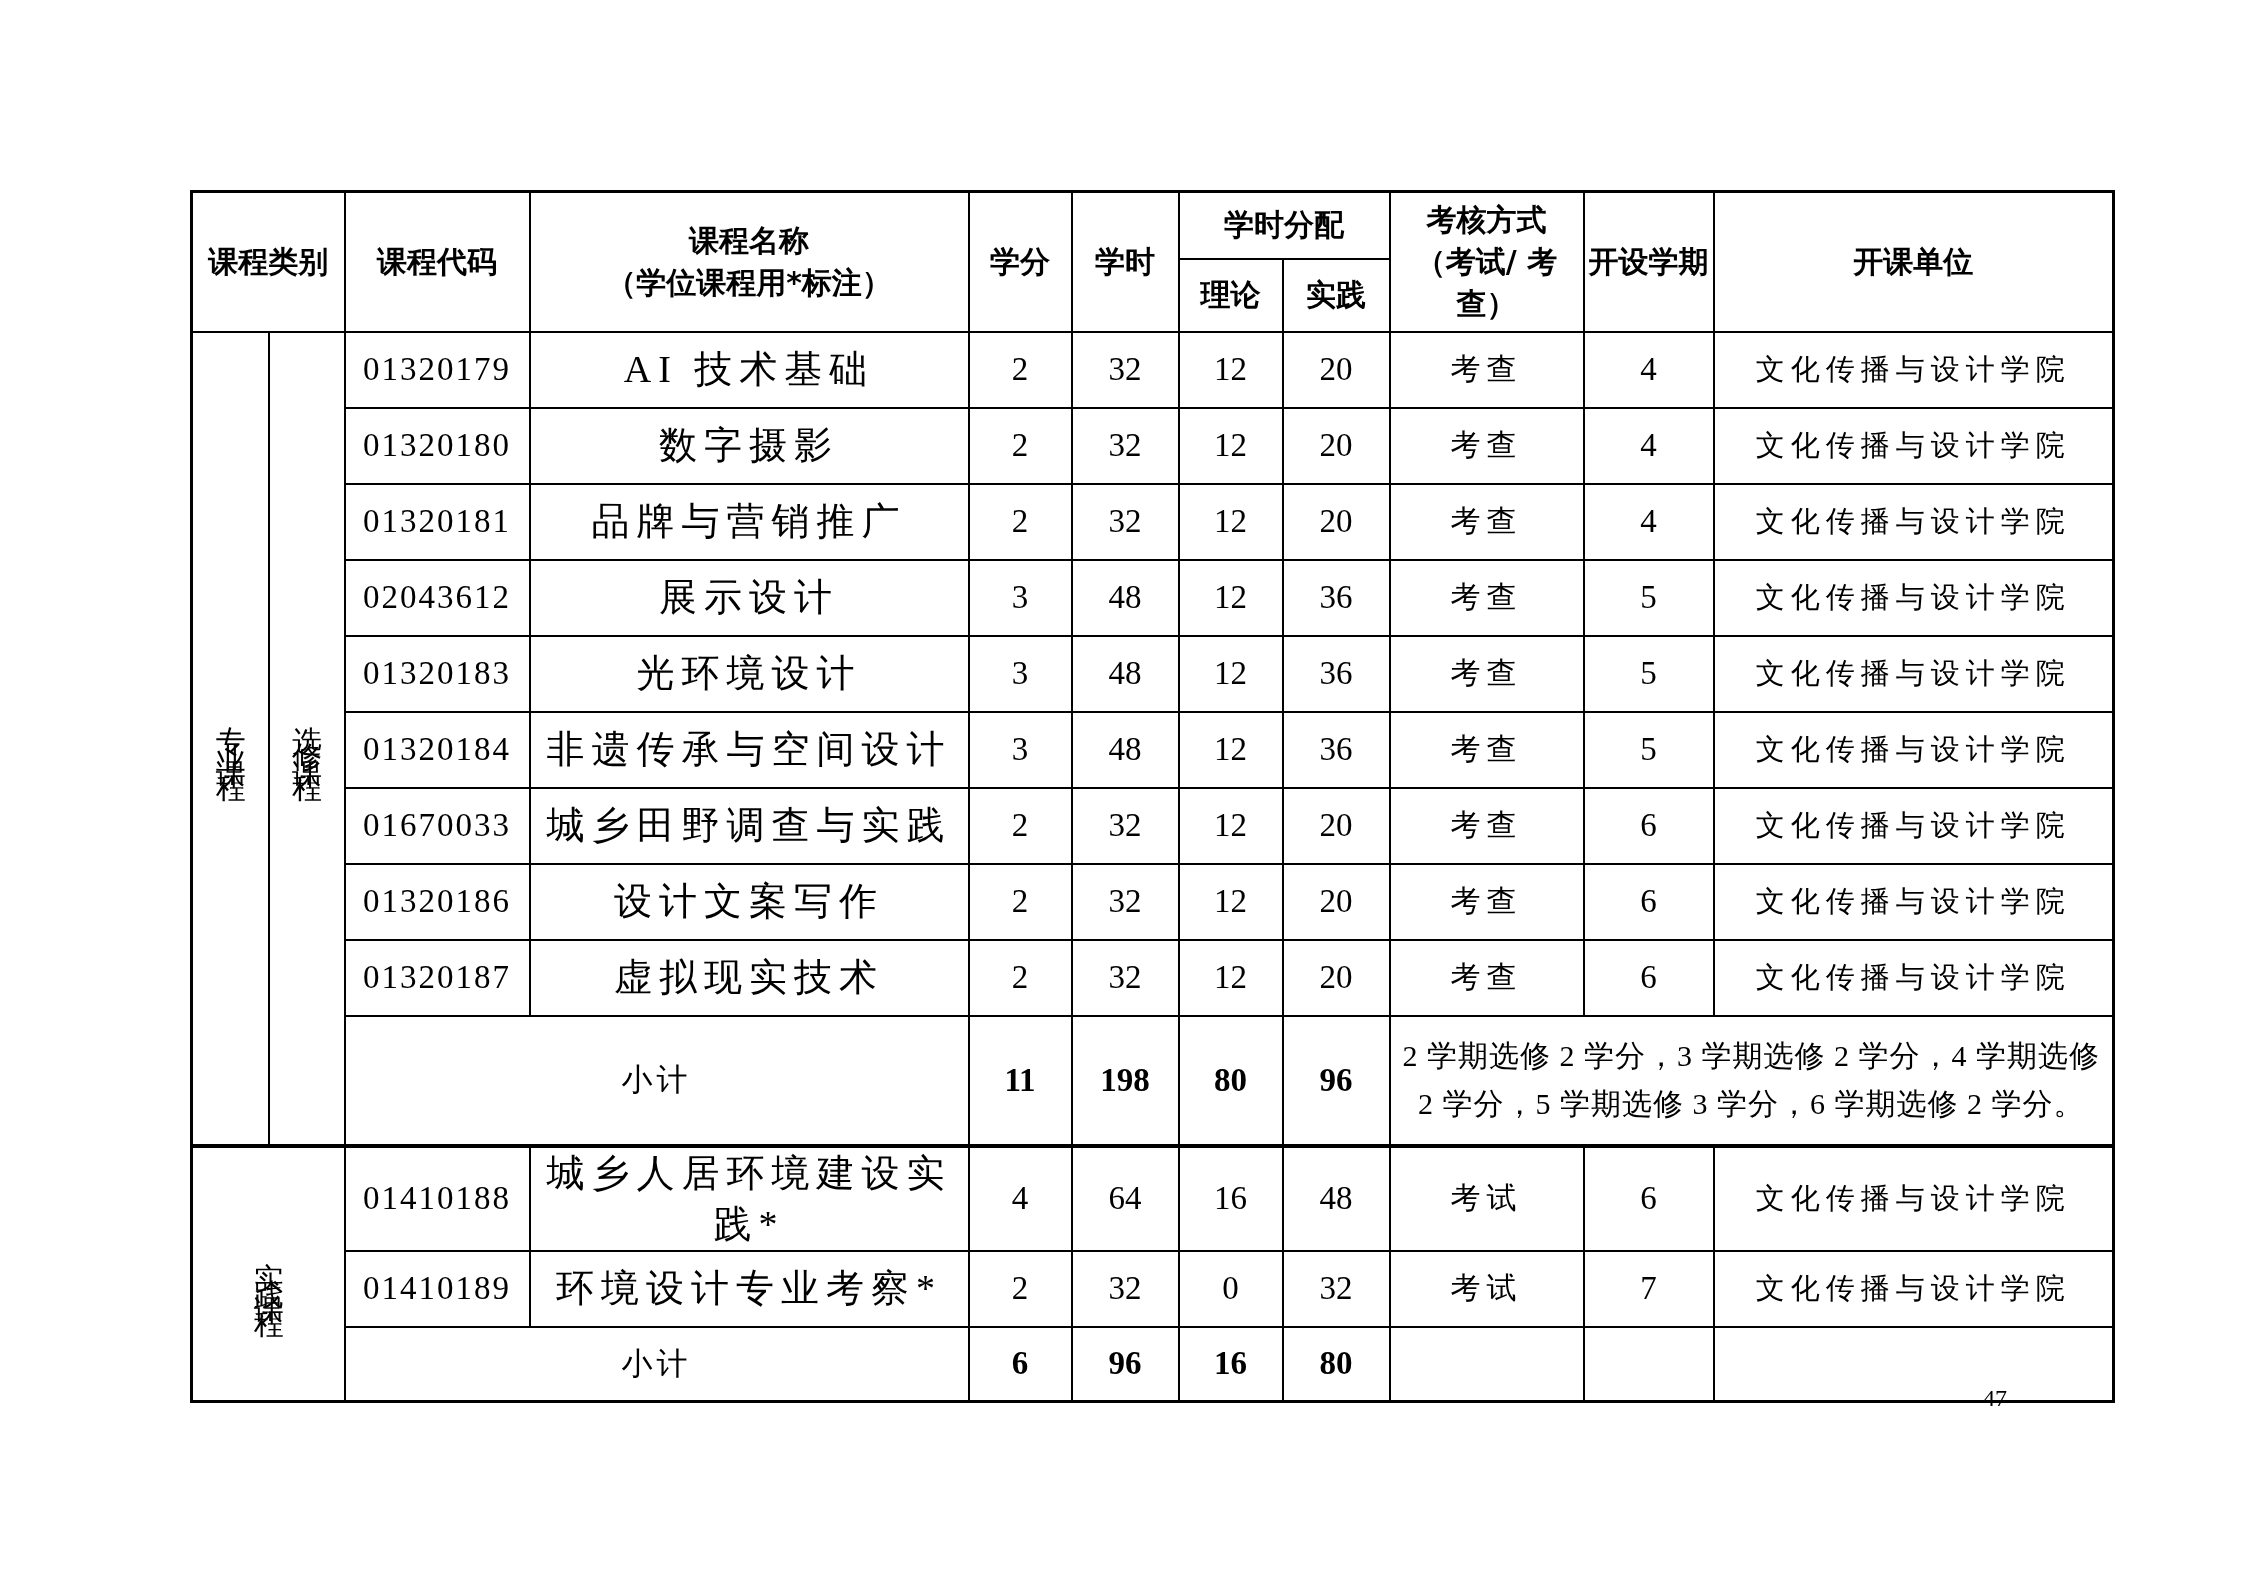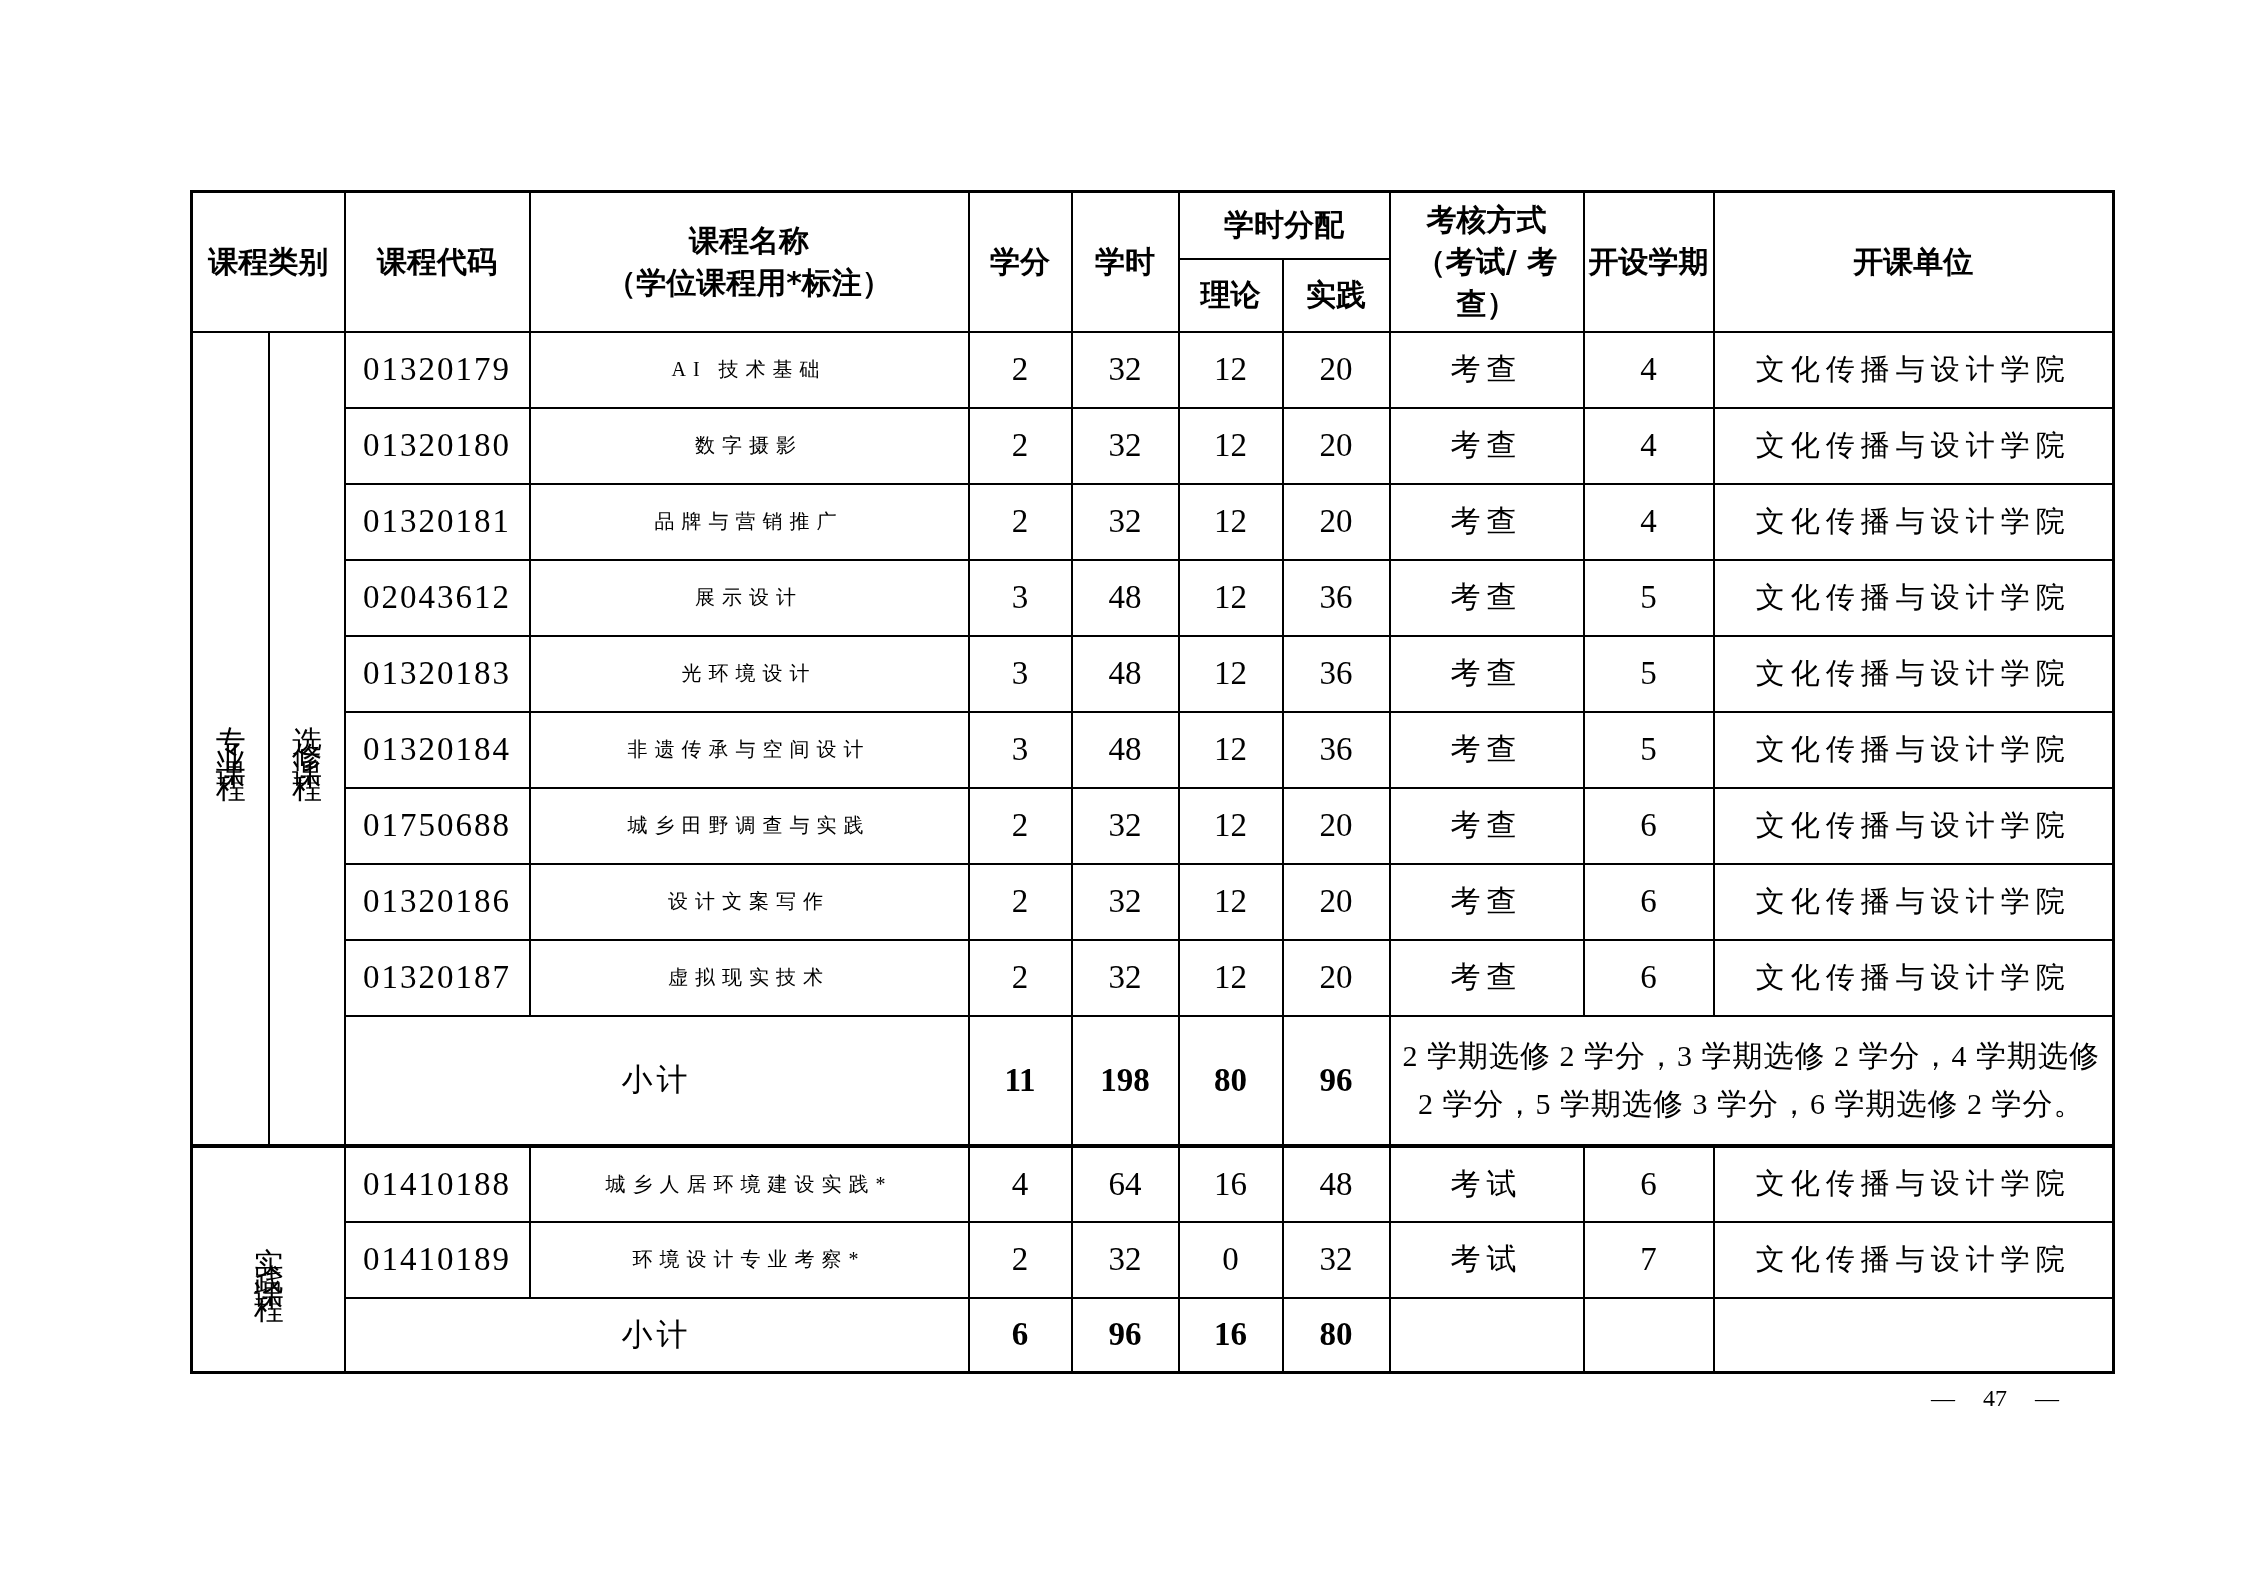"AI 技术基础" td.cname { font-size: 20px -> 38px }
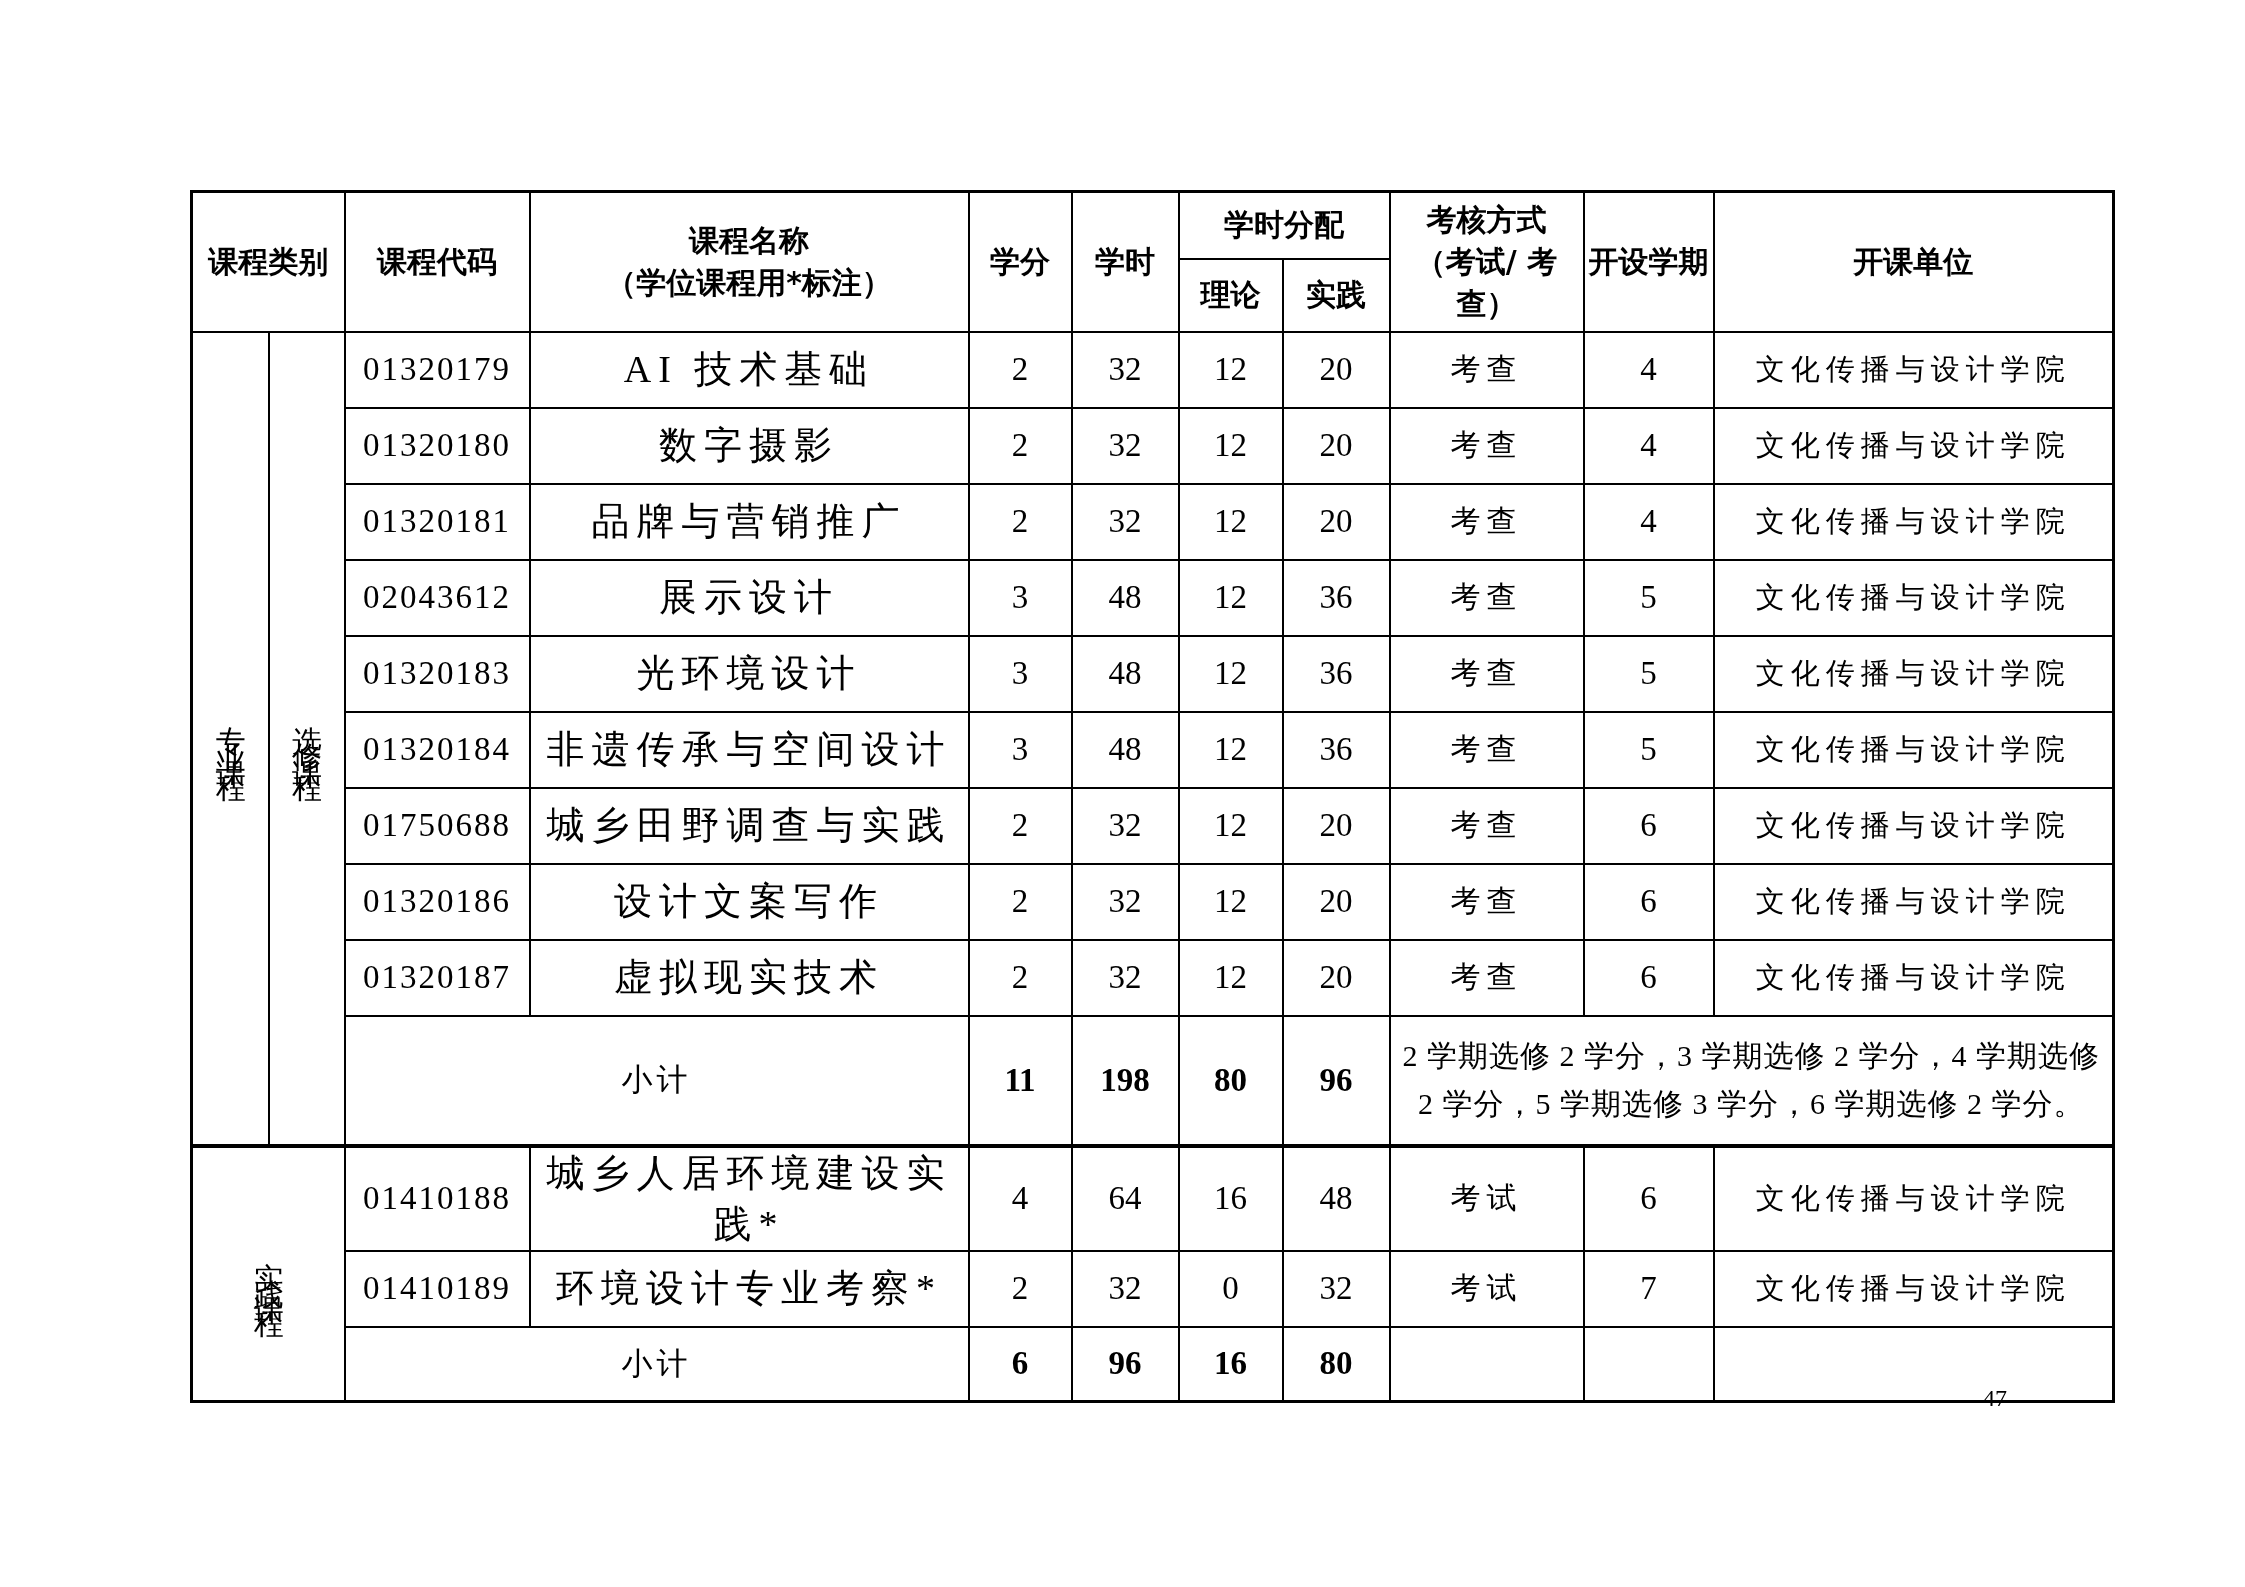"01750688" td.code { text: 01750688 -> 01670033 }
